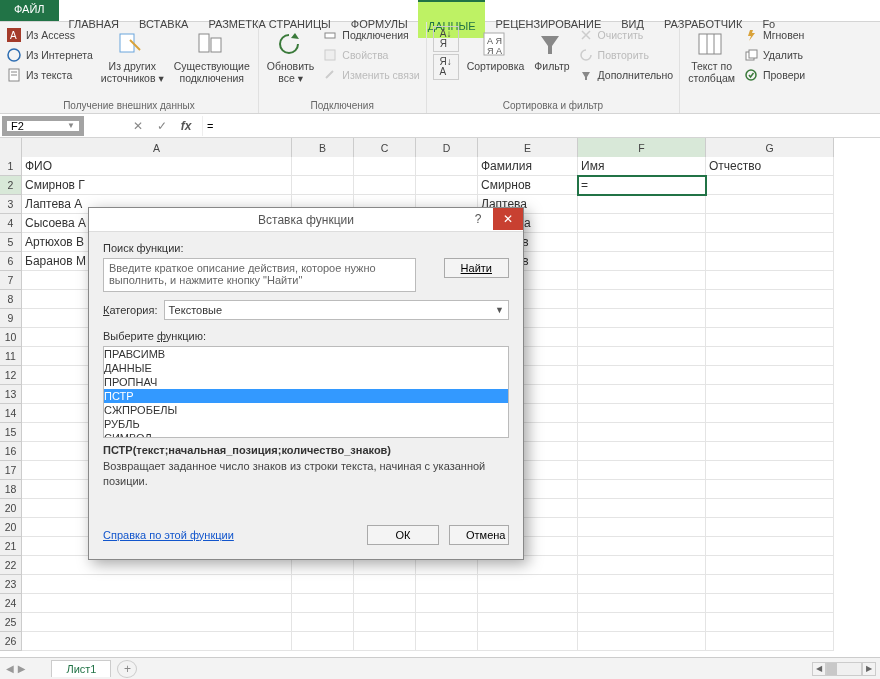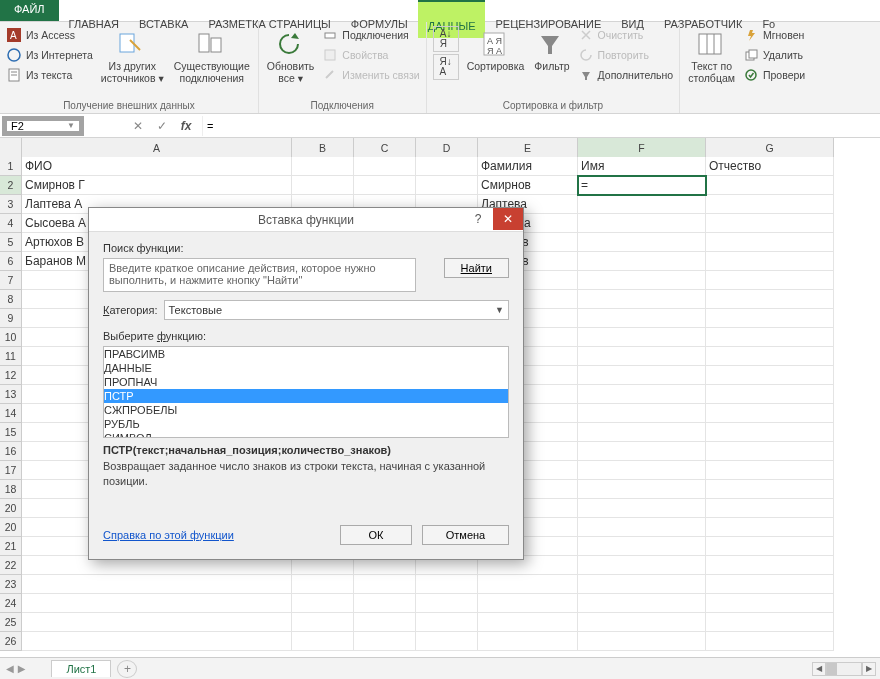"Отмена" button.dlg-btn { width: 87px -> 60px }
